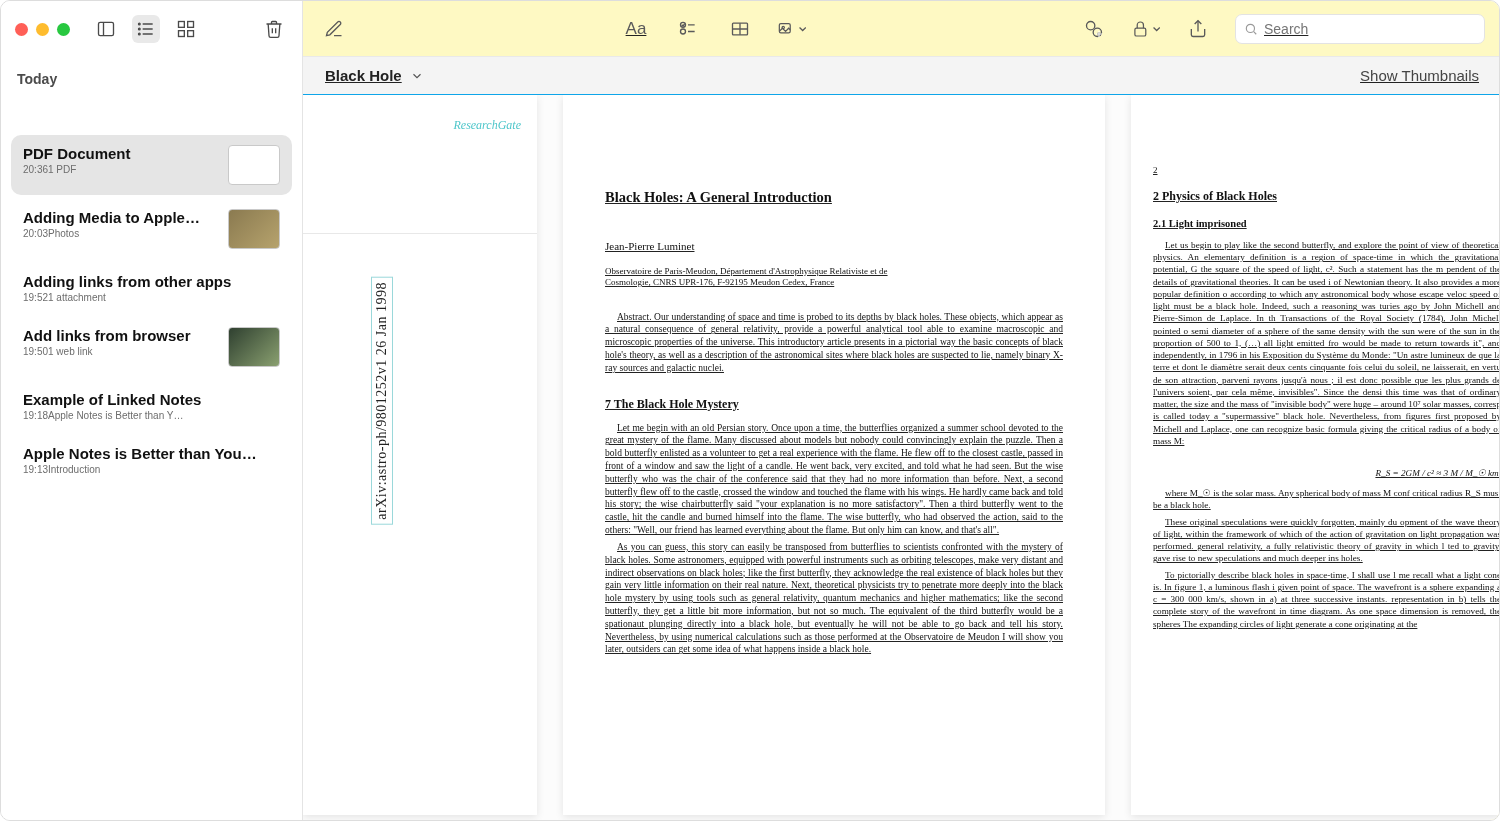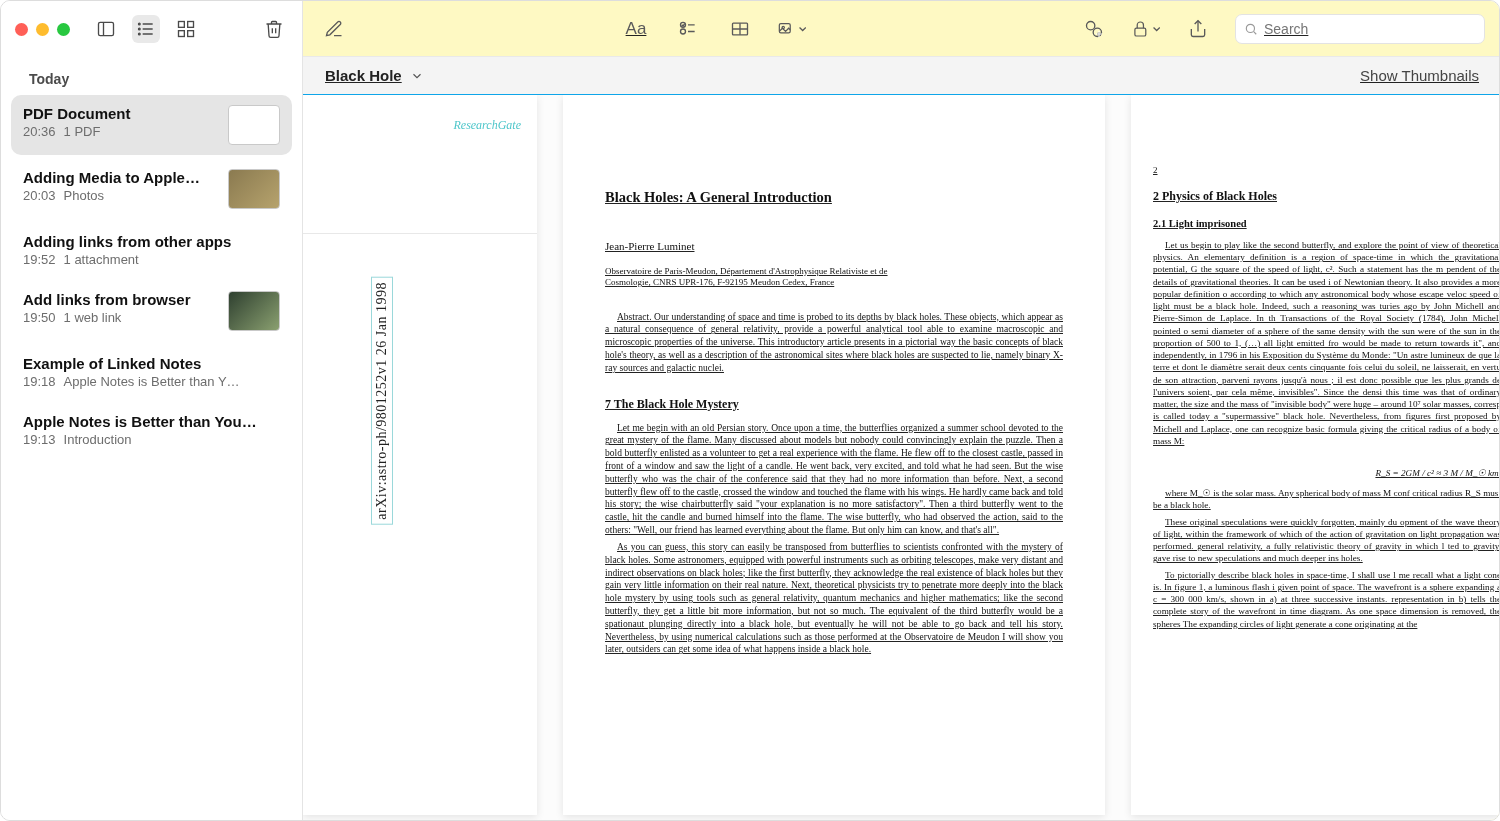"Today" .sb-section-label { padding: 14px 28px 8px -> 14px 16px 8px }
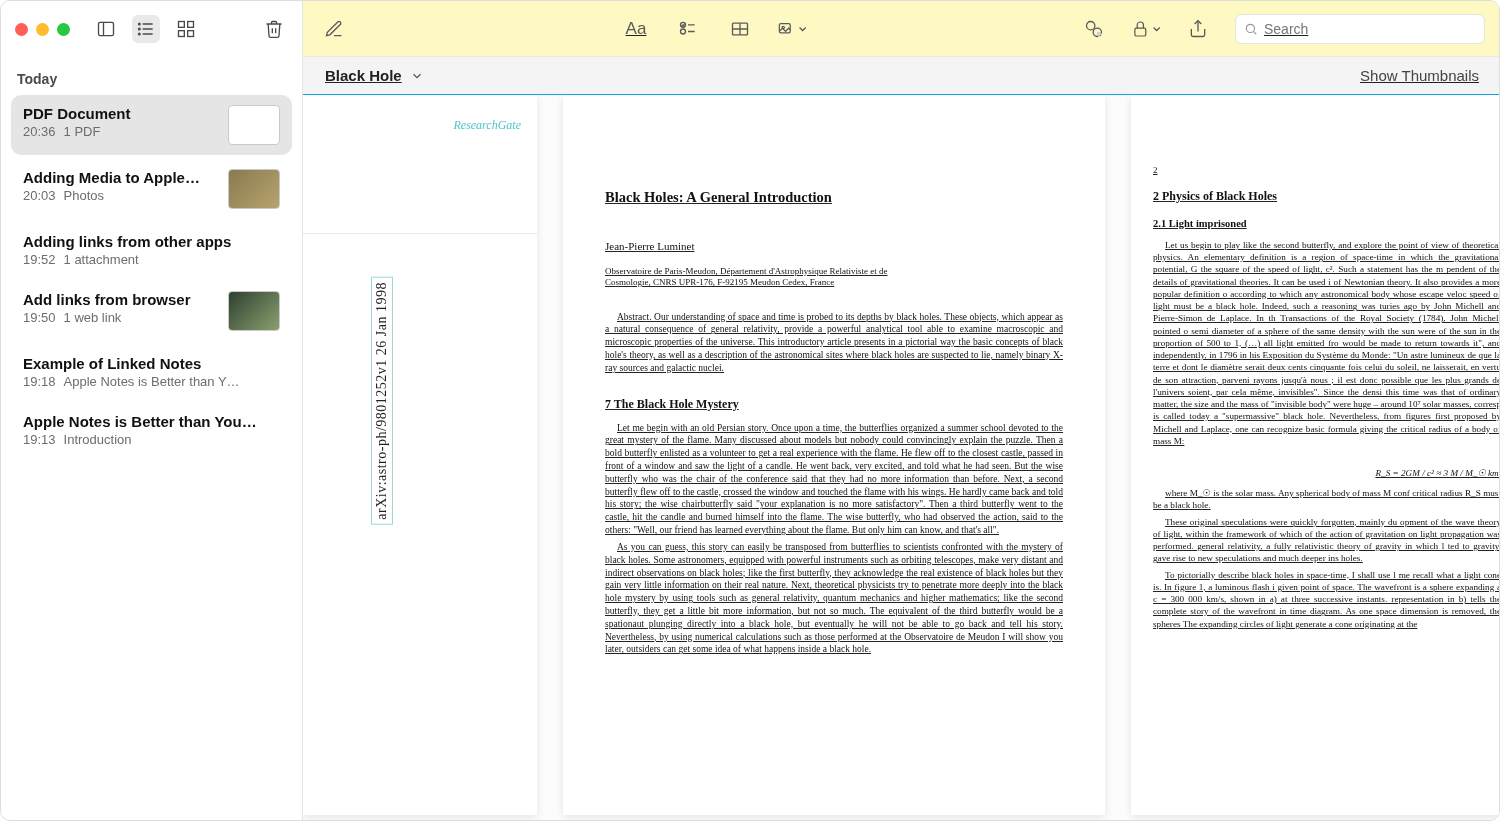"PDF Document" .note-item.selected { margin-top: none -> 40px }
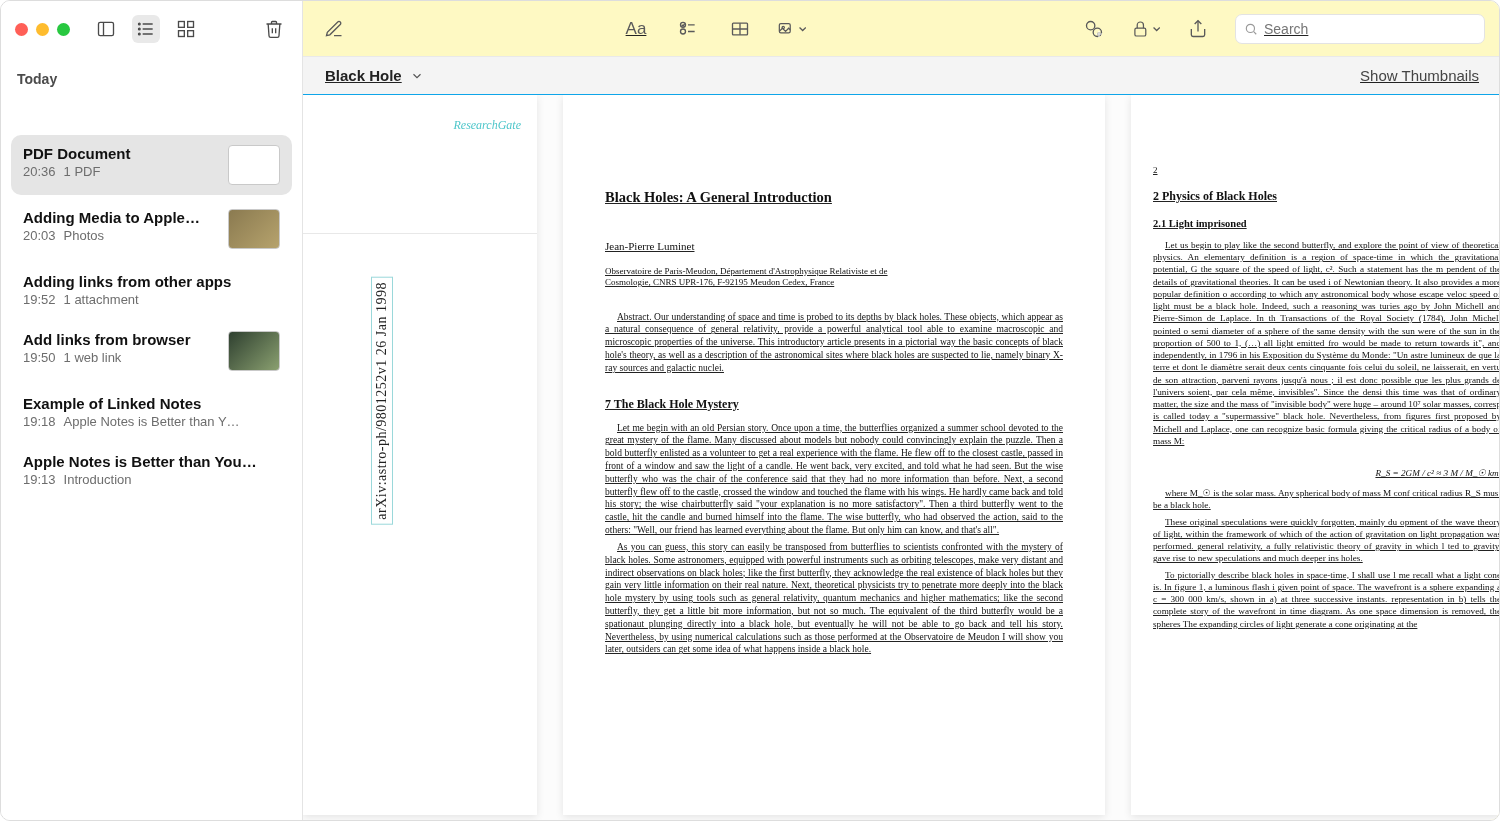"20:36" .note-sub { font-size: 13px -> 10px; gap: 8px -> 0 }
